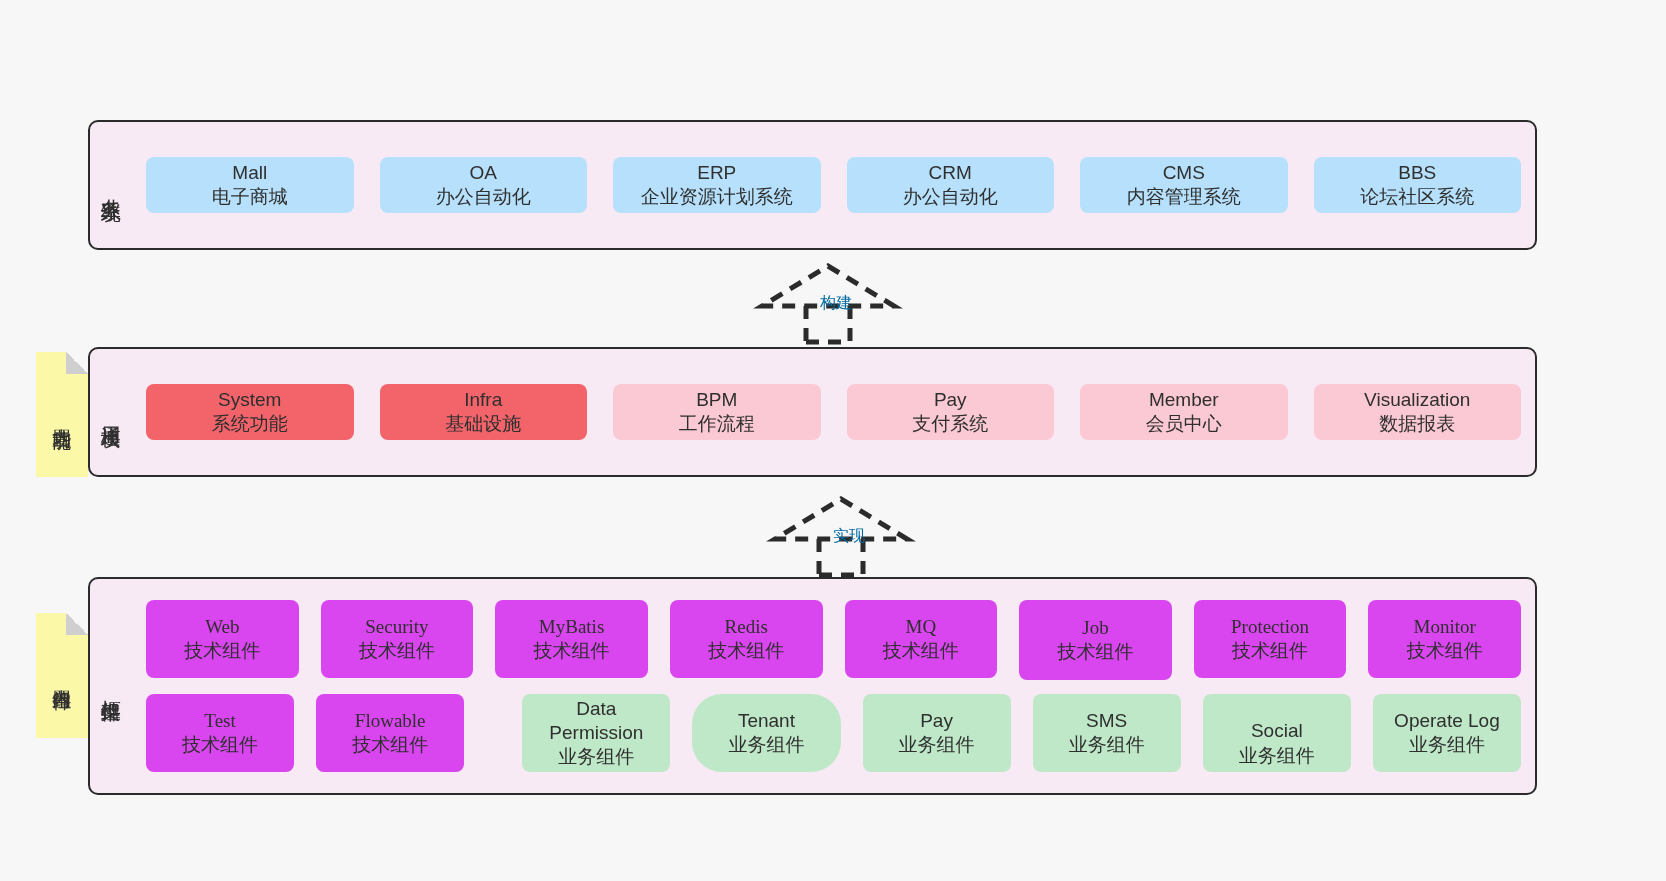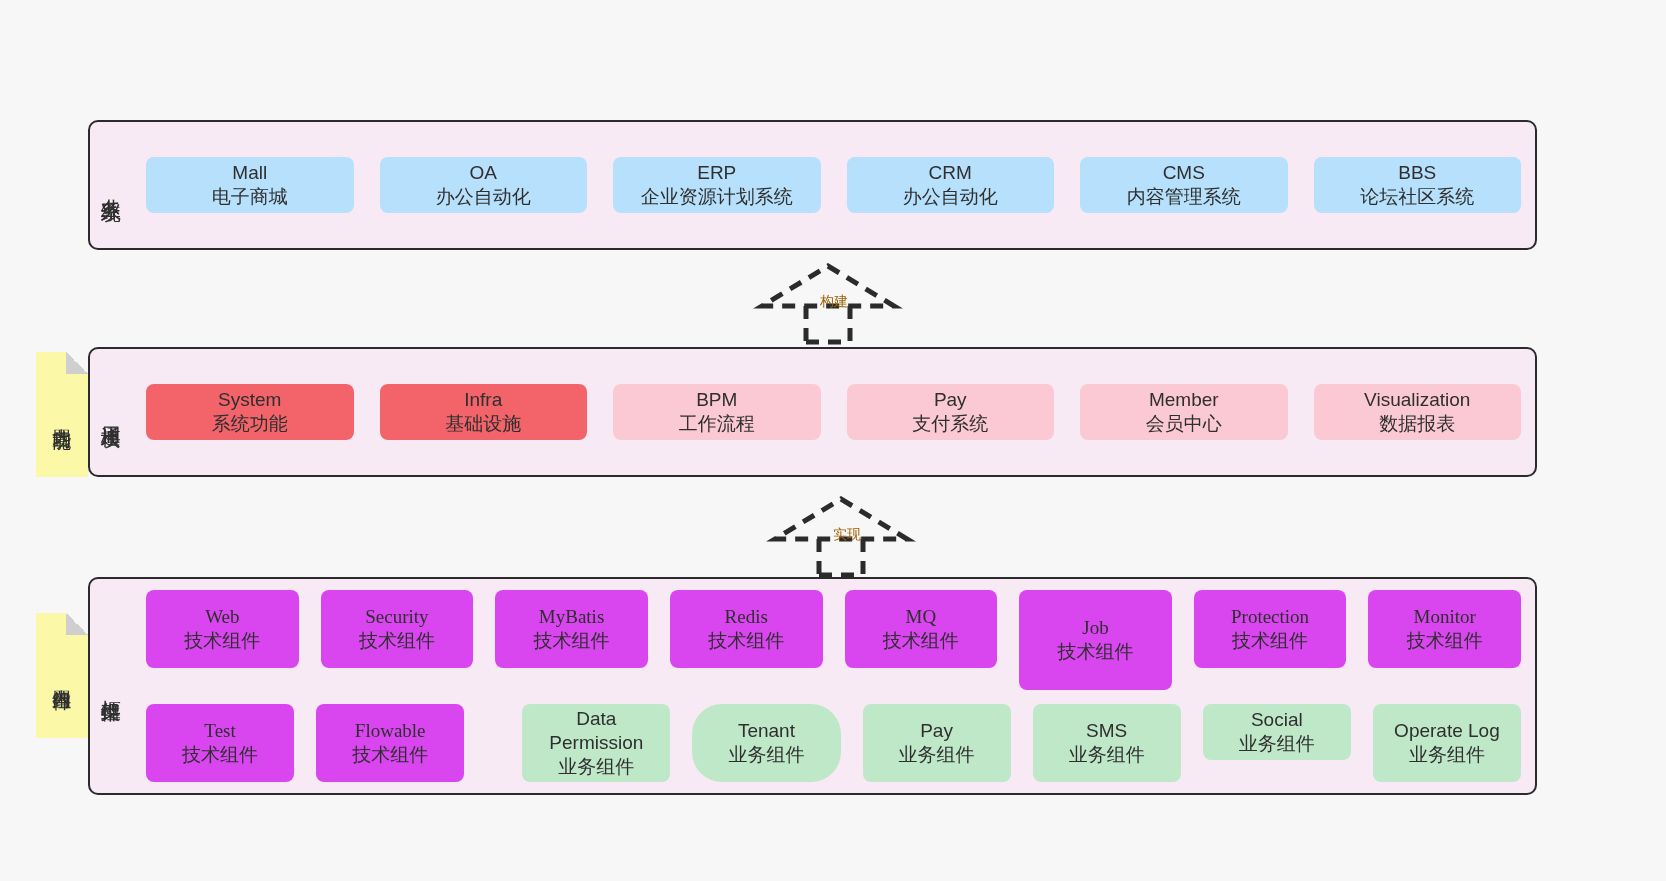"构建" .gen-label { color: #a16207 -> #0369a1; font-size: 14px -> 16px }
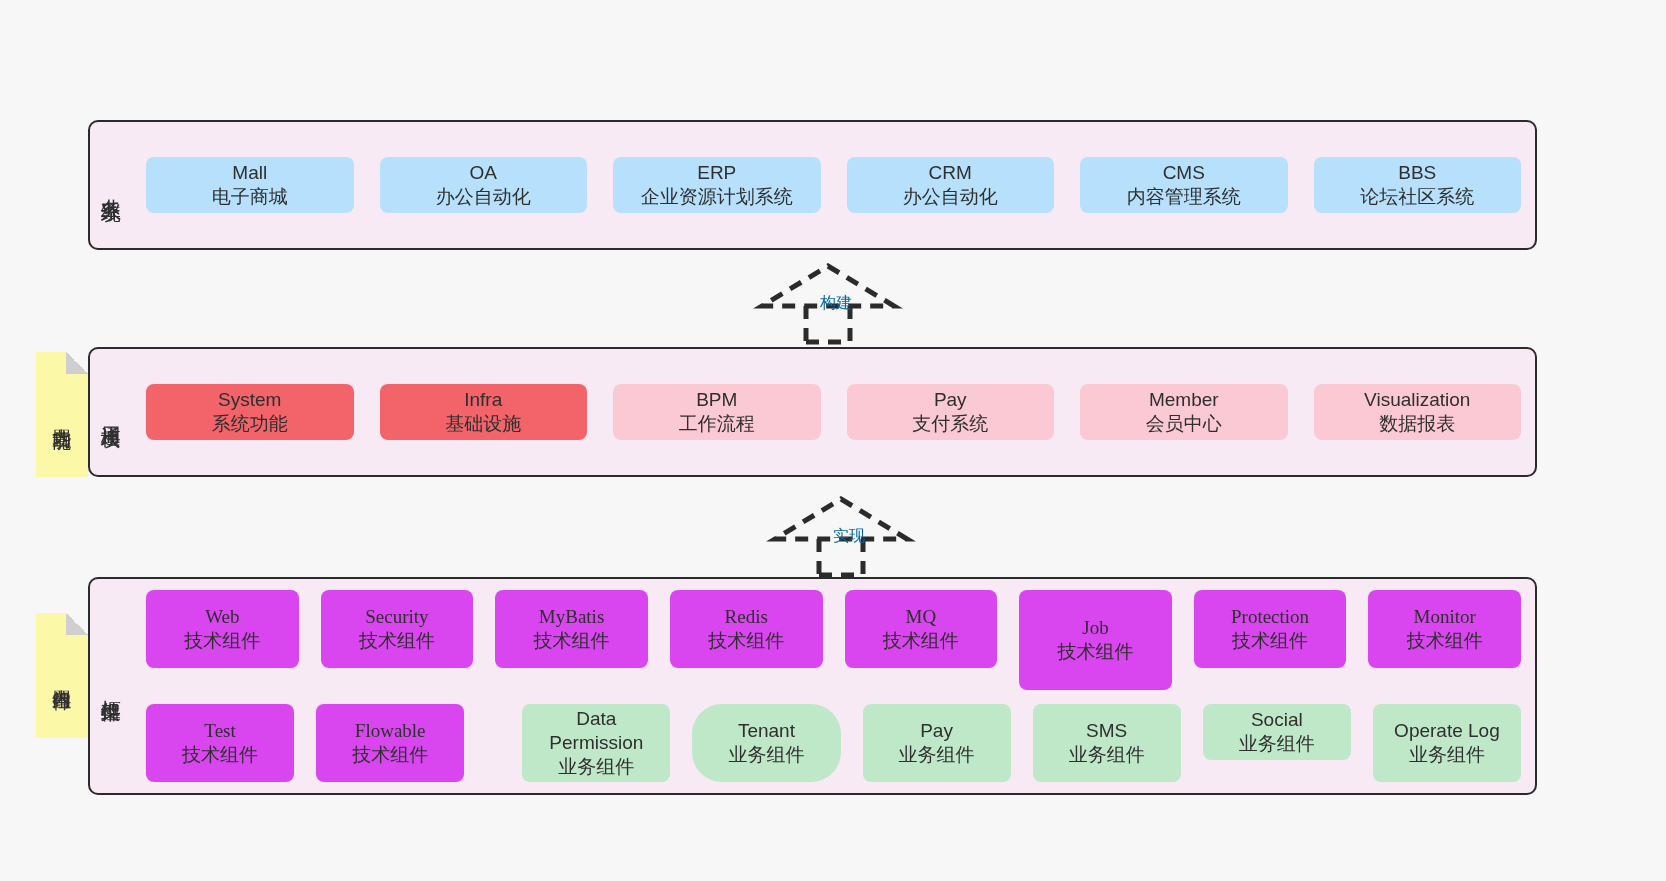"Job" div.card { height: 100px -> 80px }
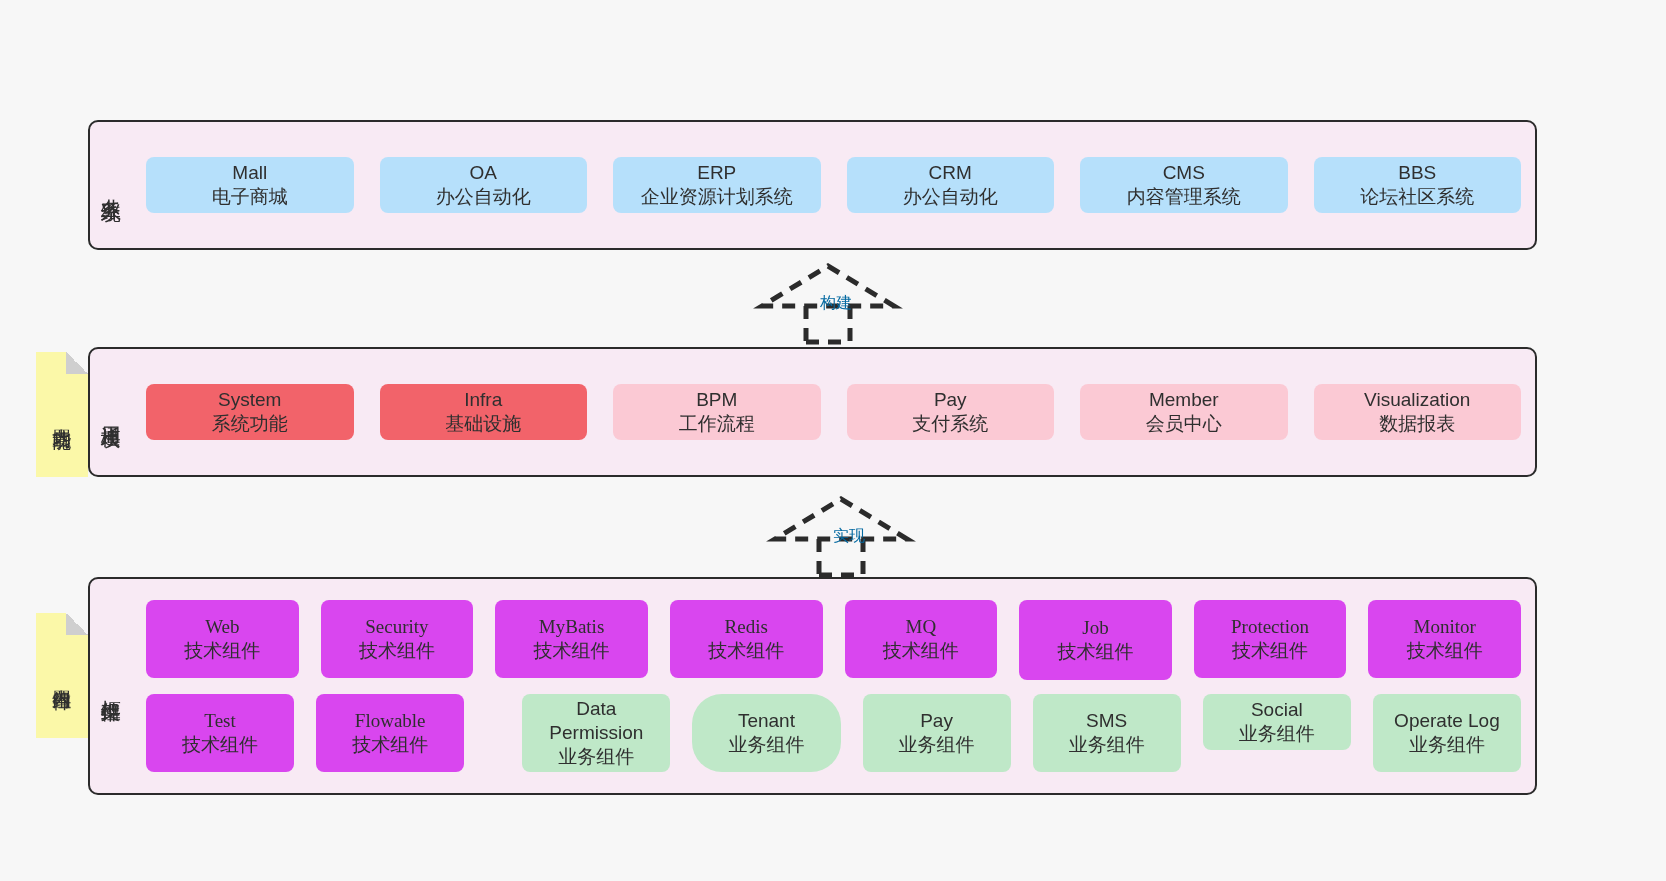"Social" div.card { height: 56px -> 78px; justify-content: none -> flex-end }
